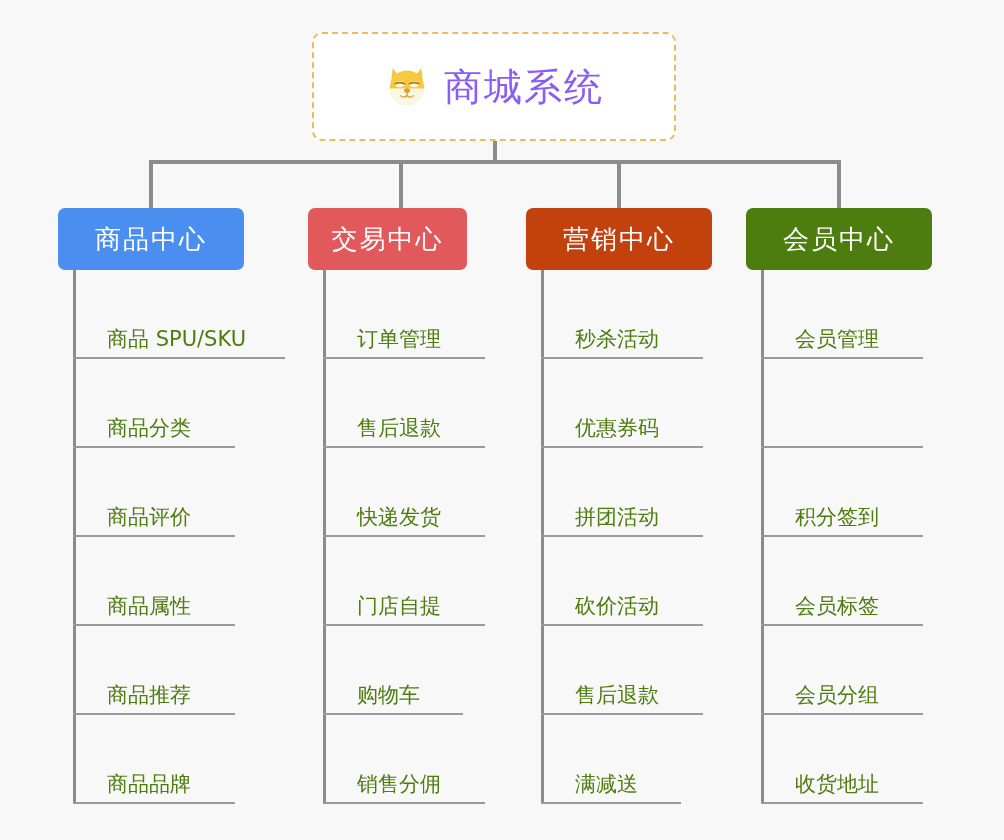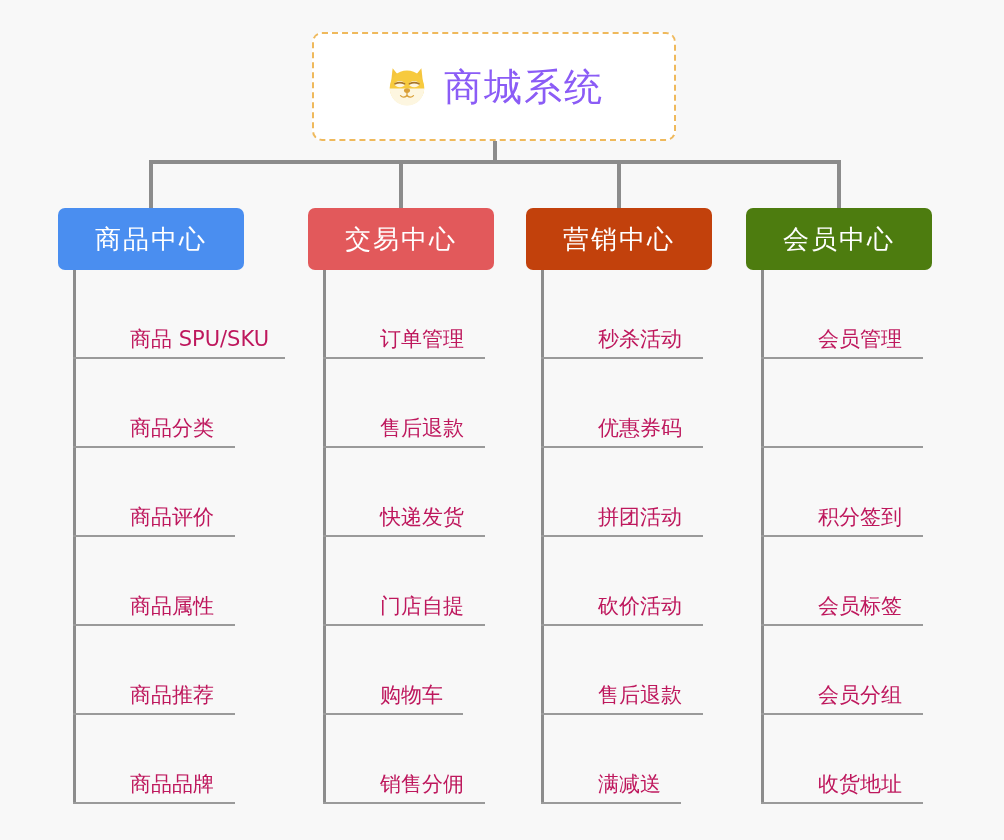"交易中心" div.branch-head { width: 186px -> 159px }
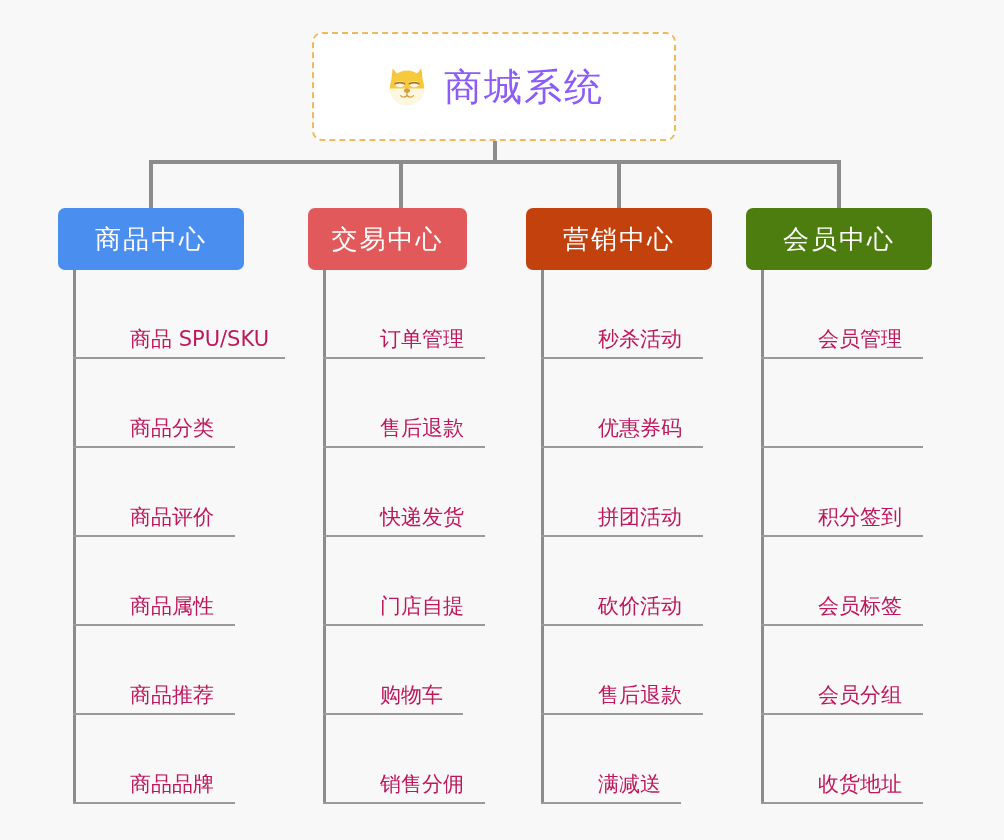"商品 SPU/SKU" .leaf-label { color: #be185d -> #4d7c0f; margin-left: 23px -> none }
